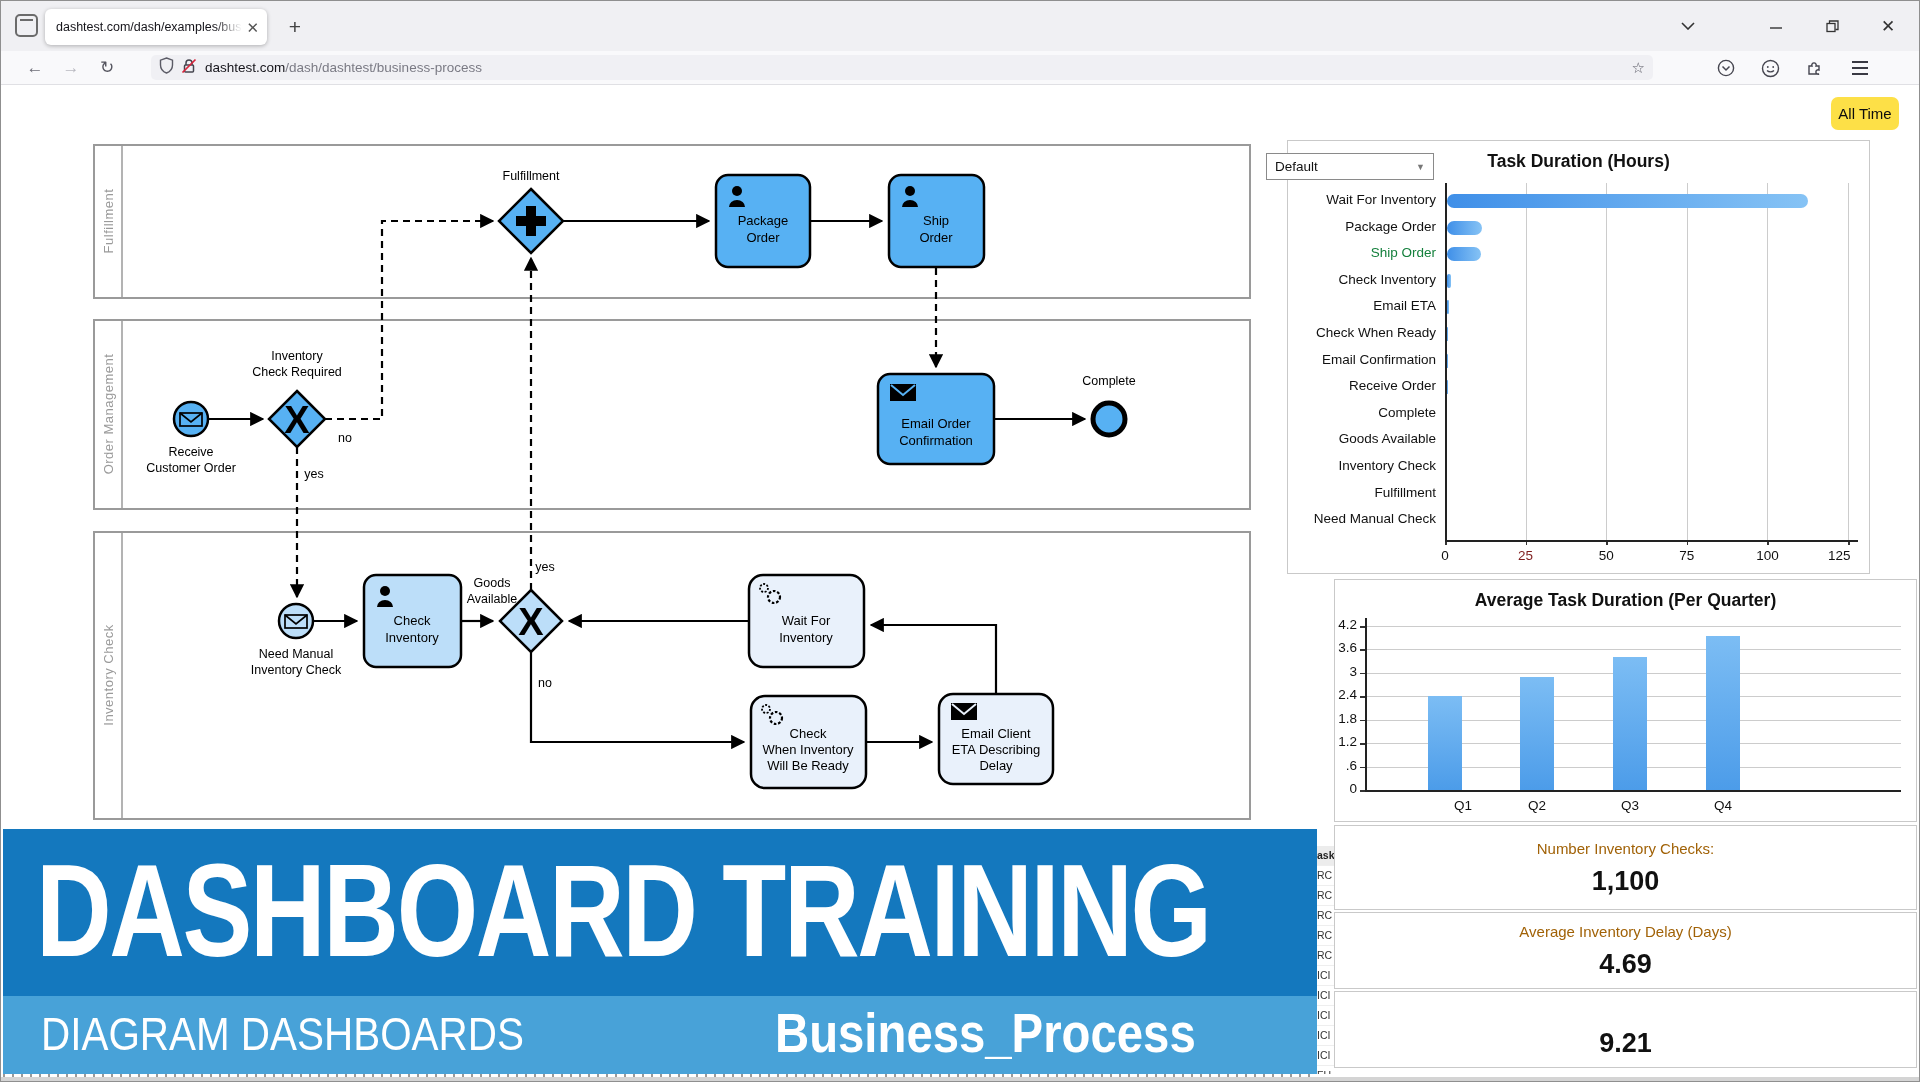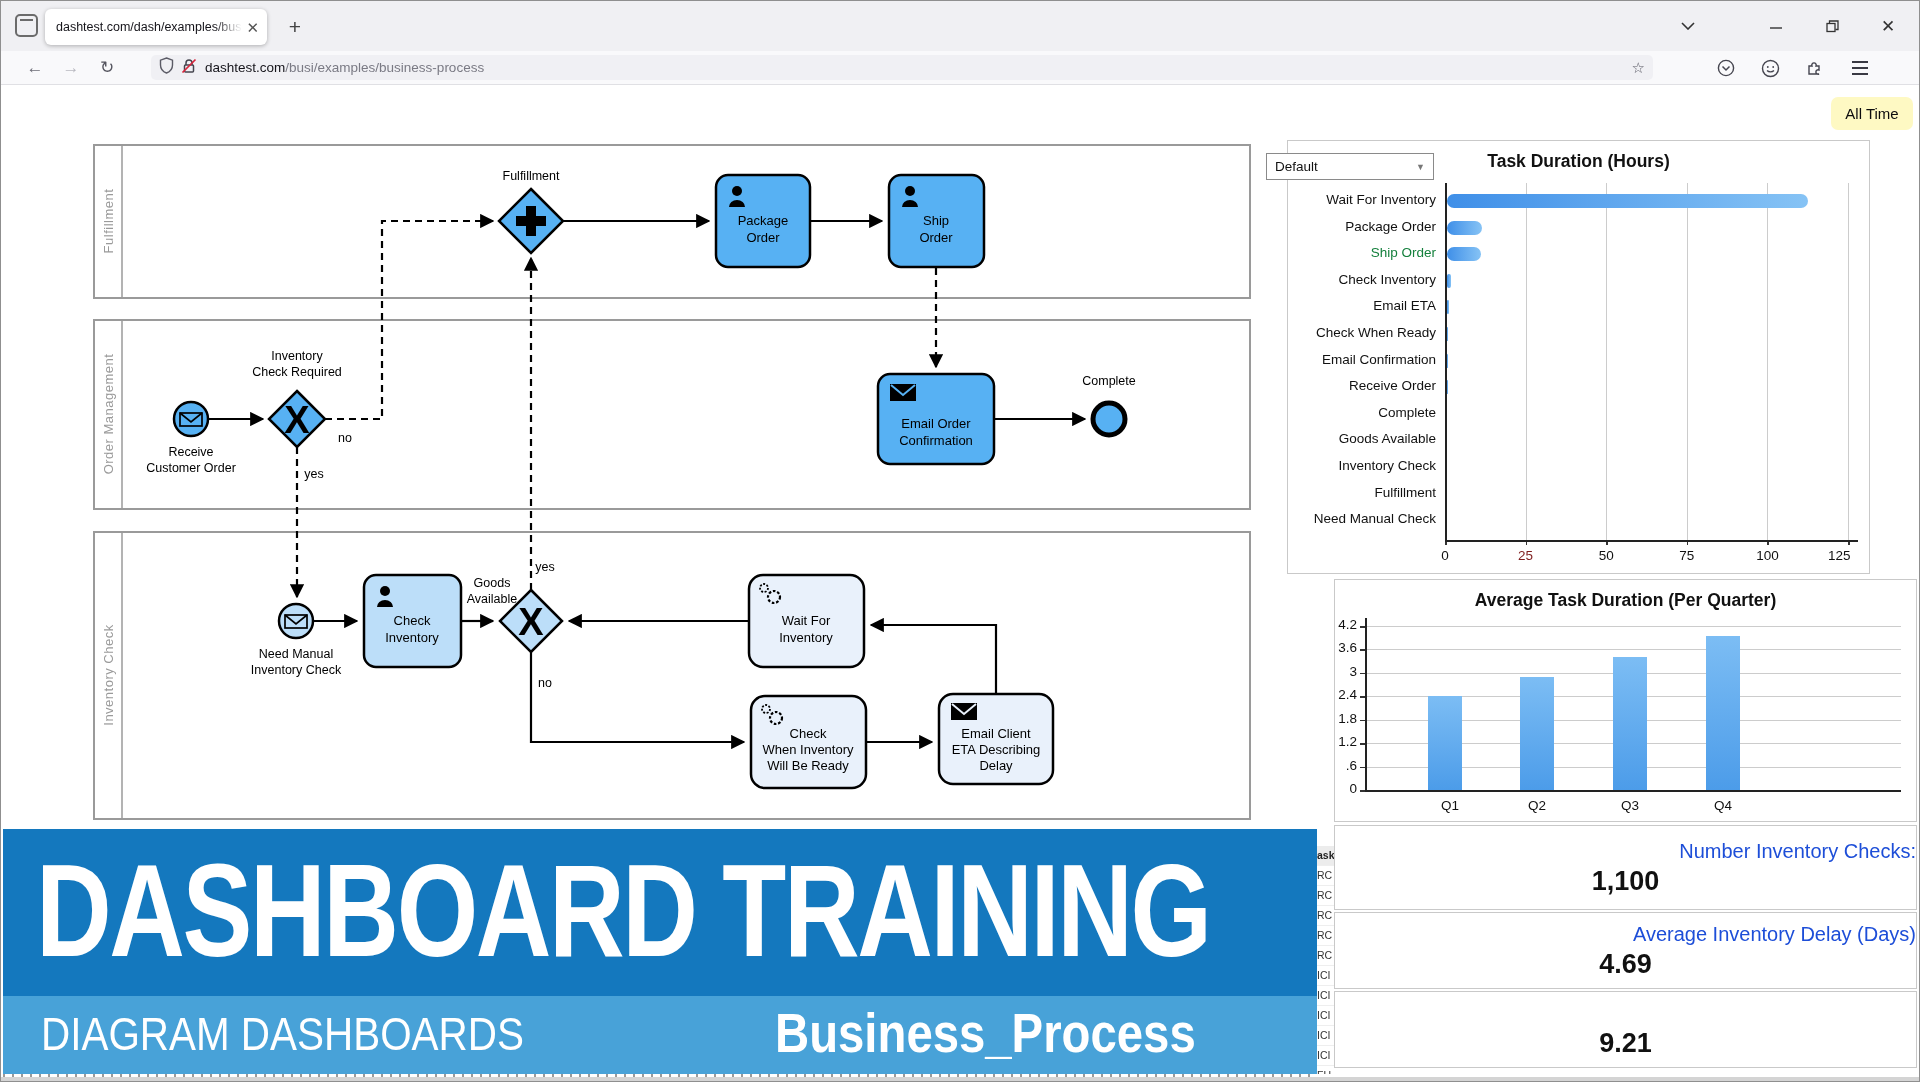"/busi/examples/business-process" span.path { text: /busi/examples/business-process -> /dash/dashtest/business-process }
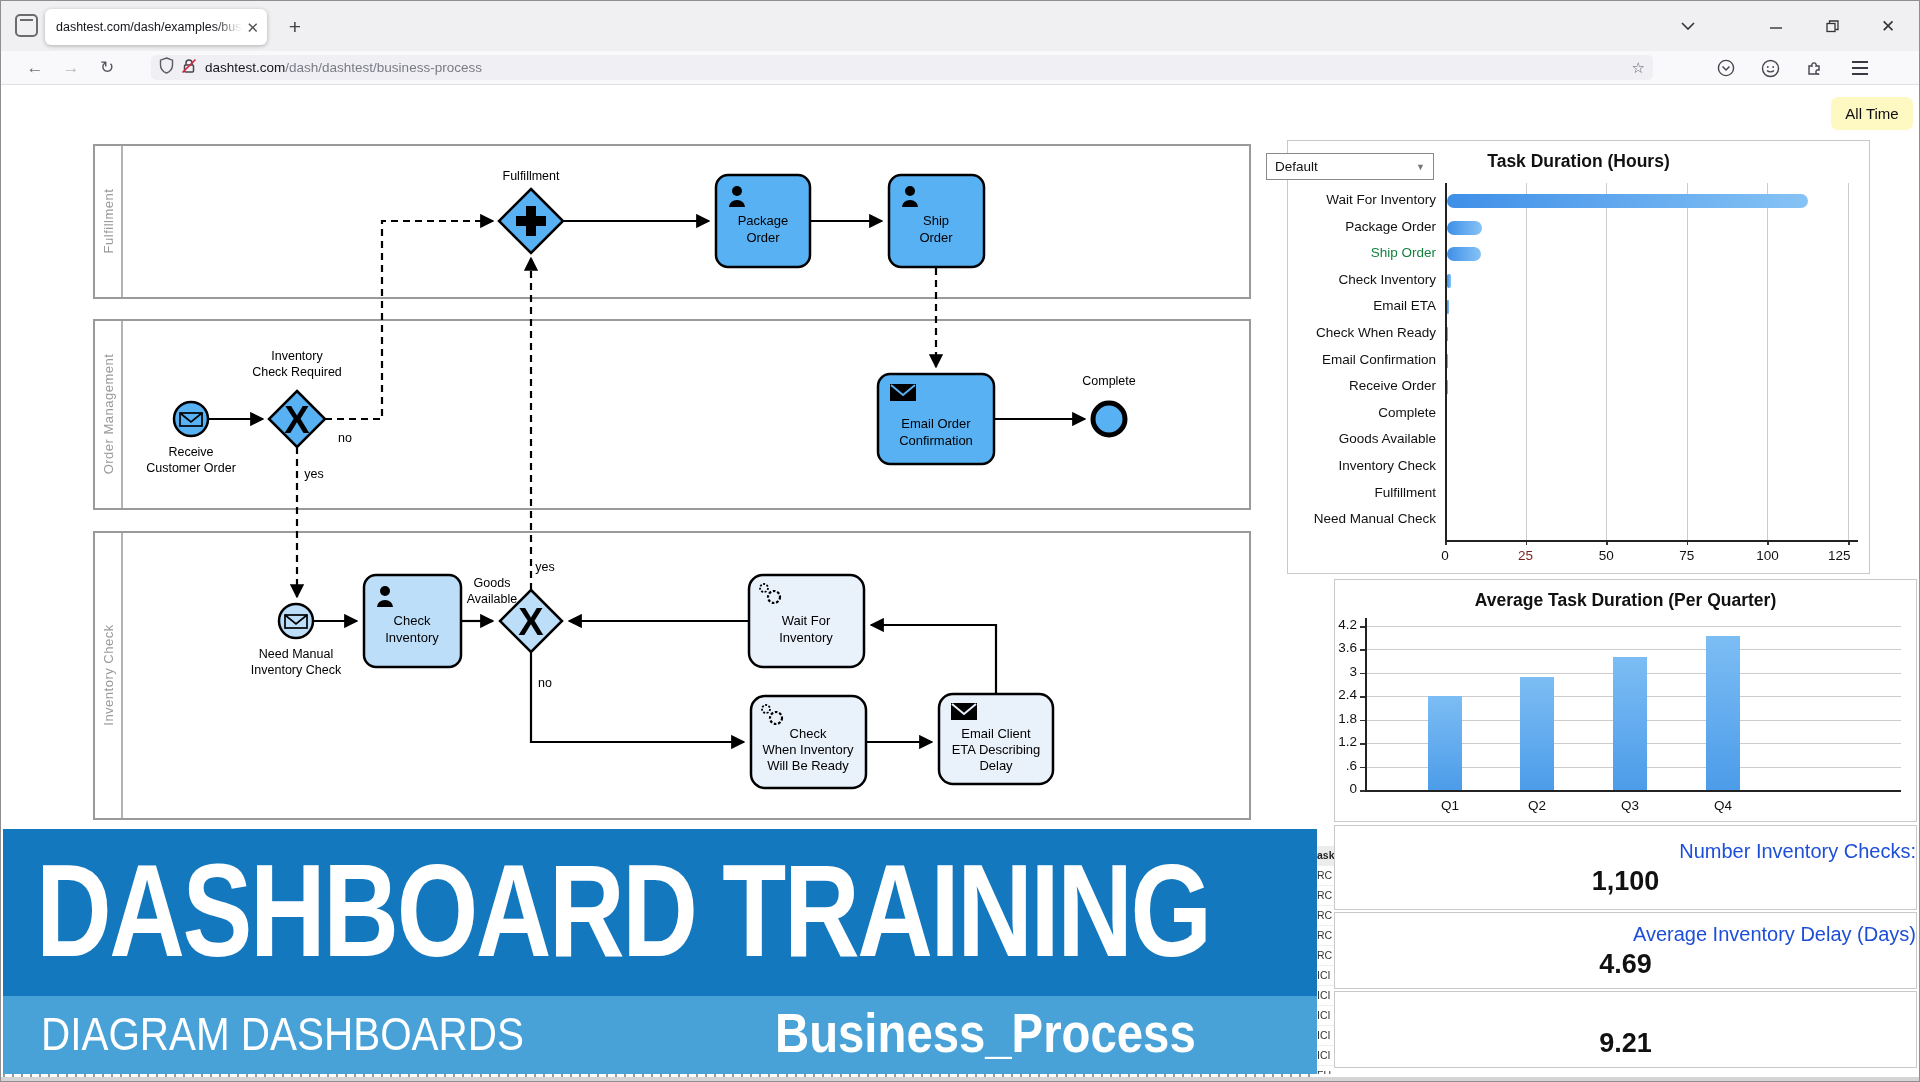"All Time" .alltime { background: #fef9c3 -> #fde047; width: 82px -> 68px }
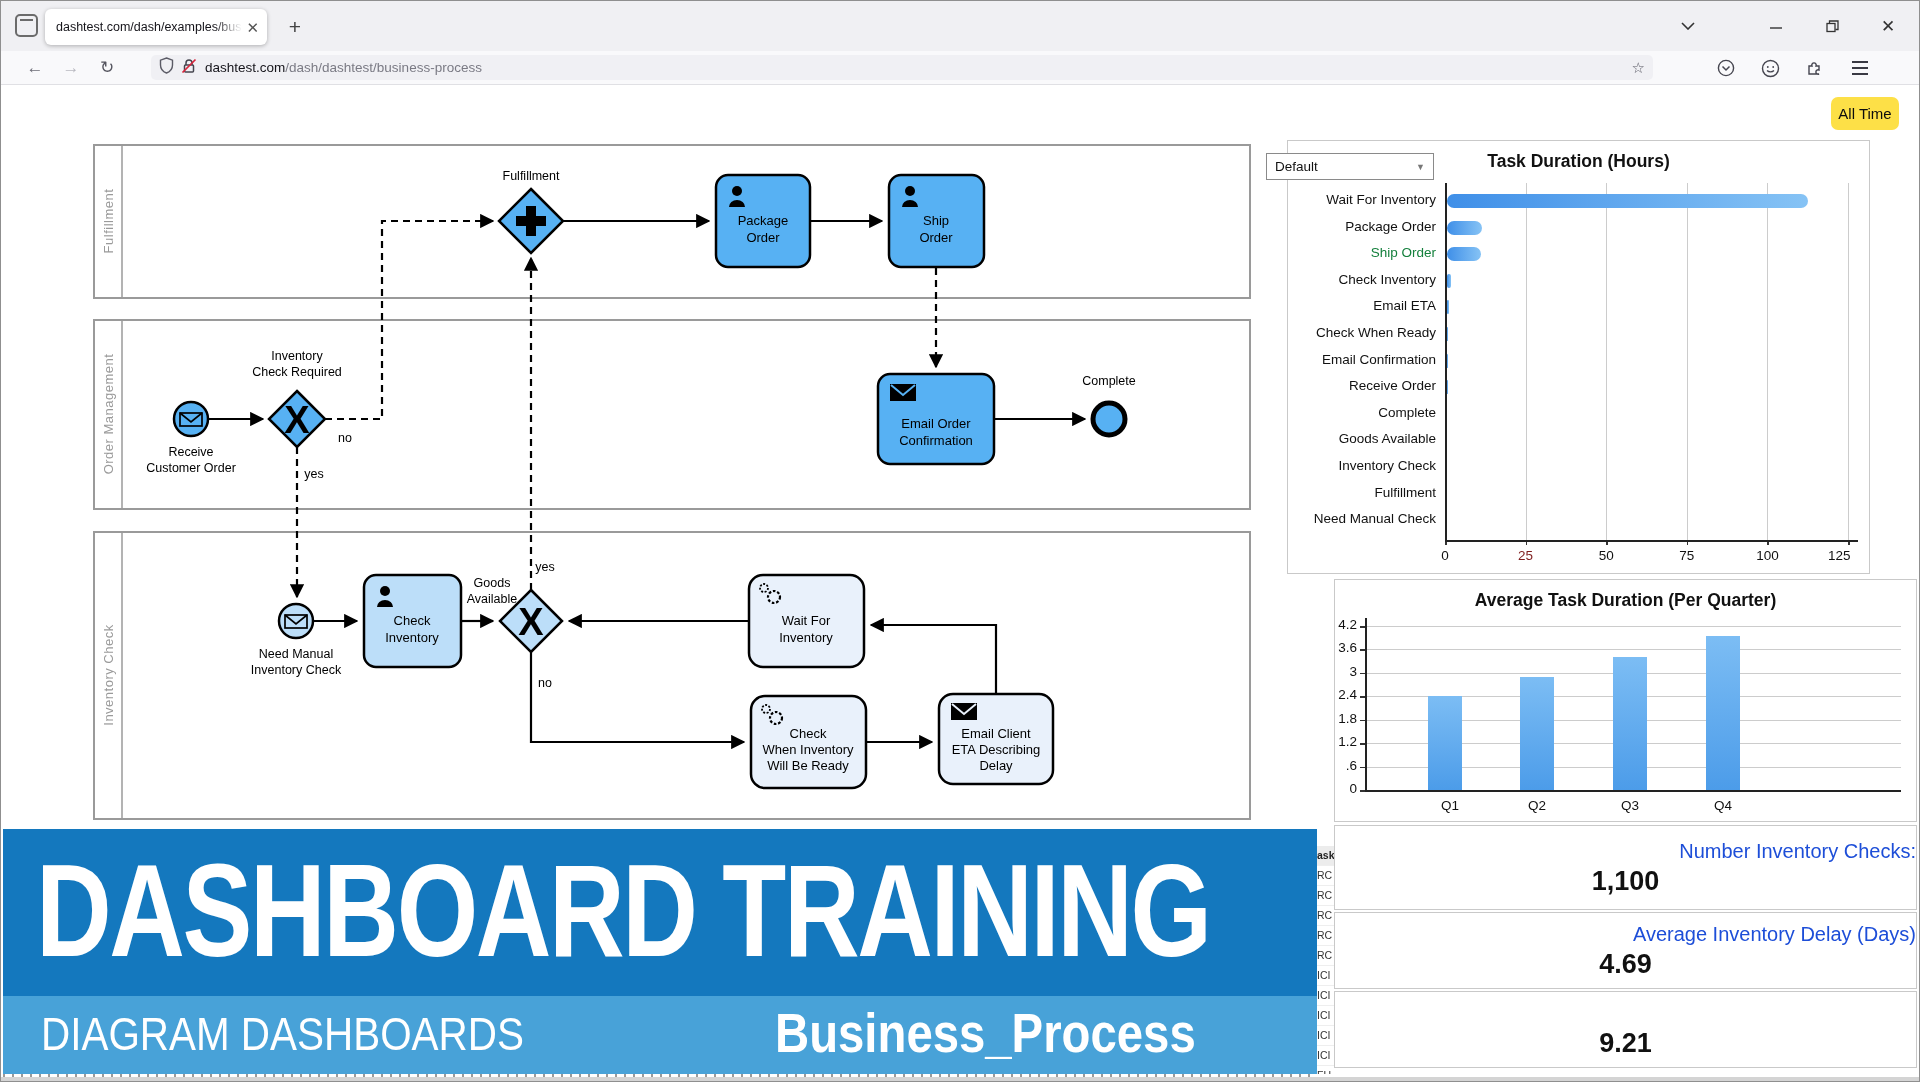"Q1" div { left: 74px -> 103px; text-align: right -> center }
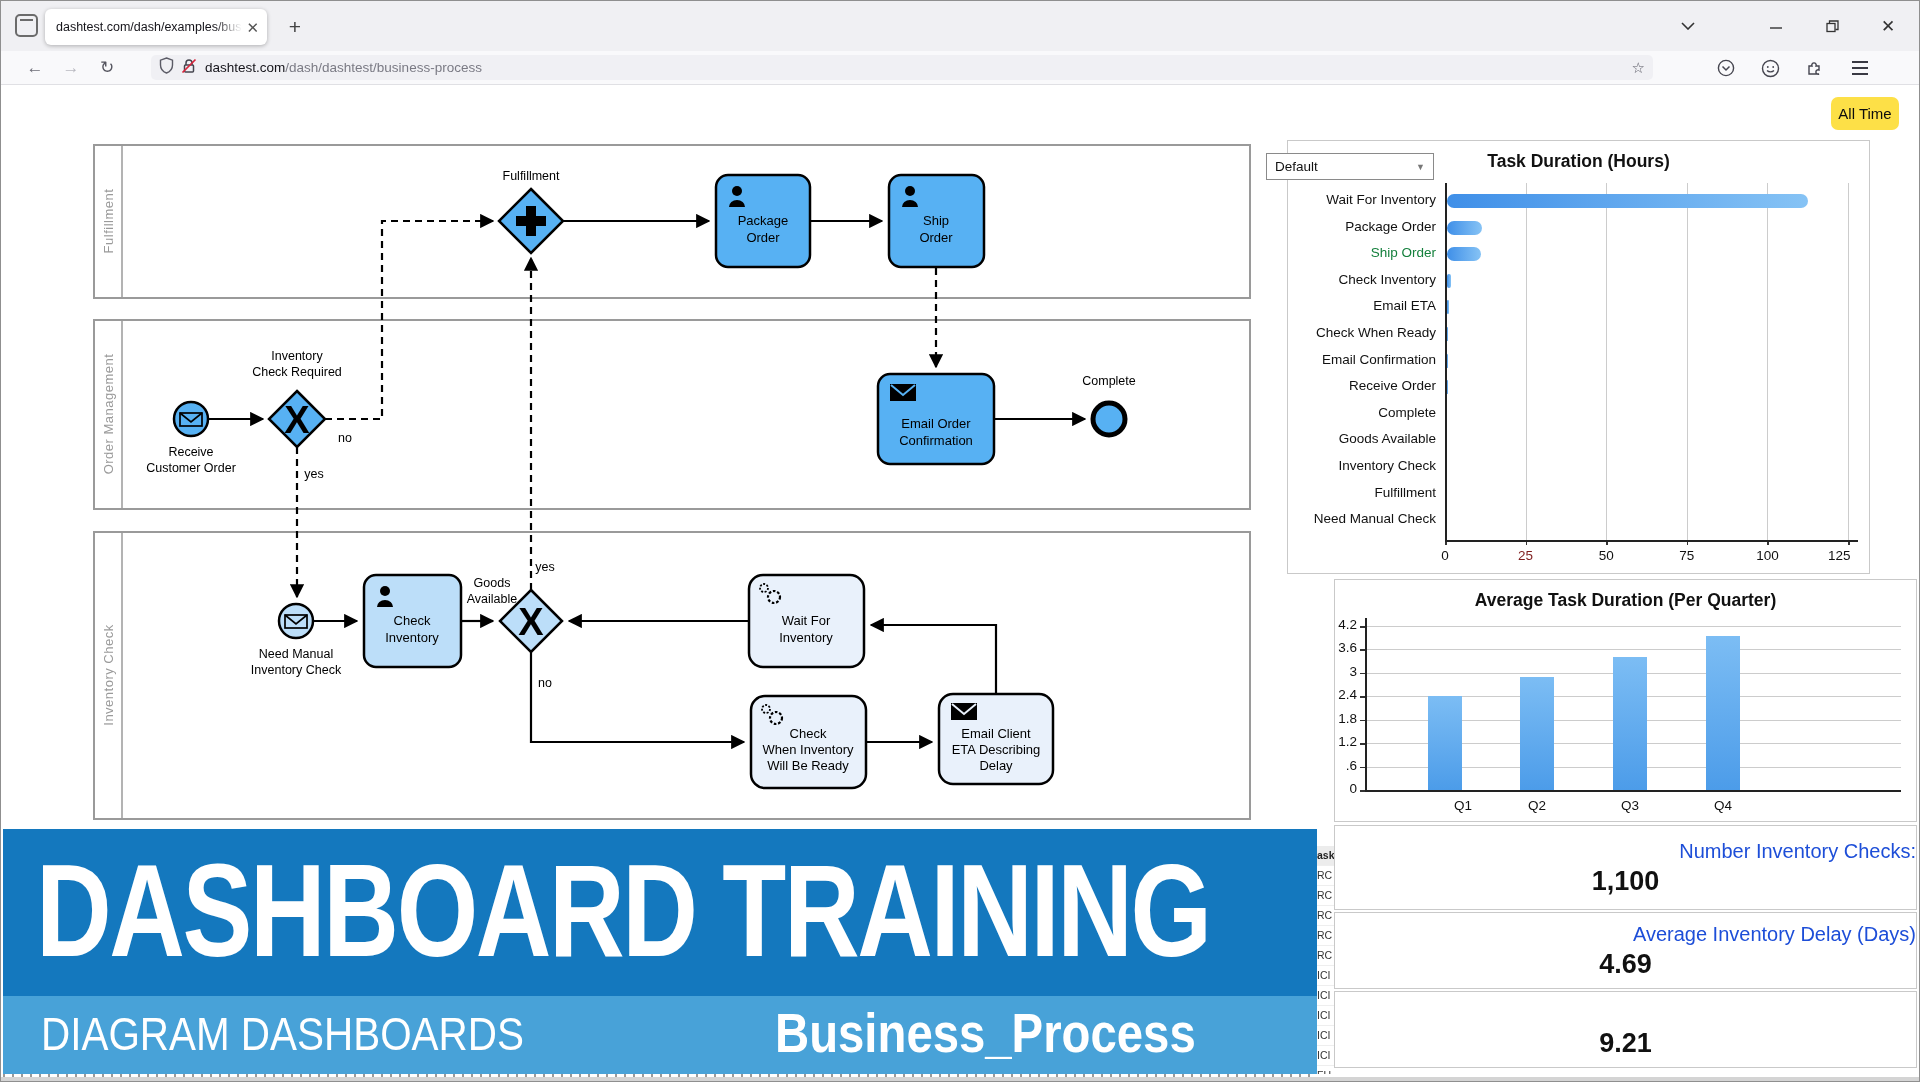"Number Inventory Checks:" .statlabel { color: #1d4ed8 -> #a16207; font-size: 20px -> 15px; text-align: right -> none }
